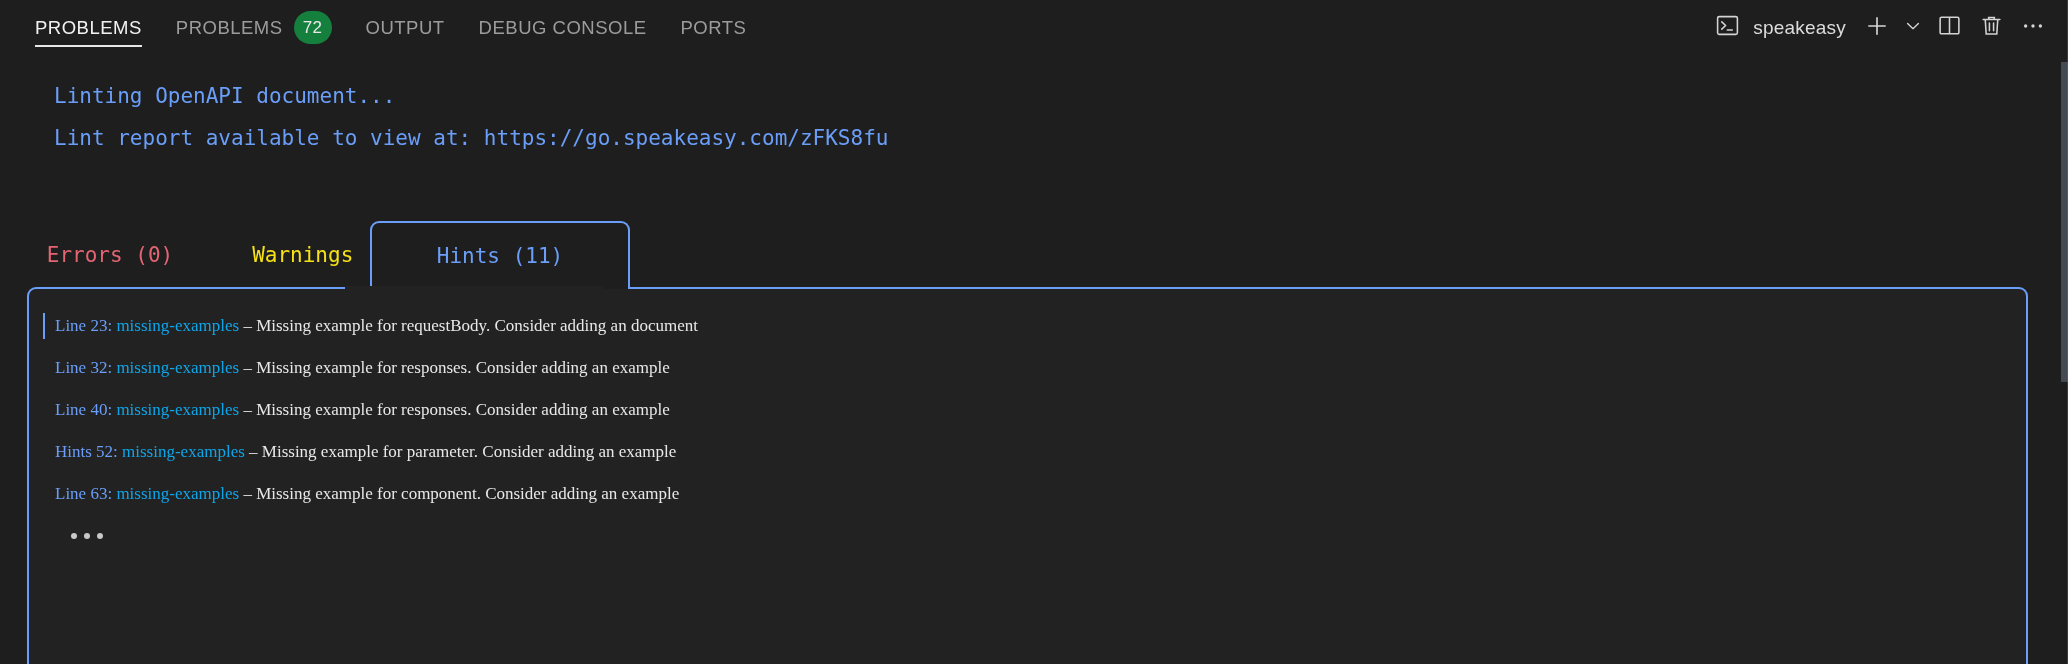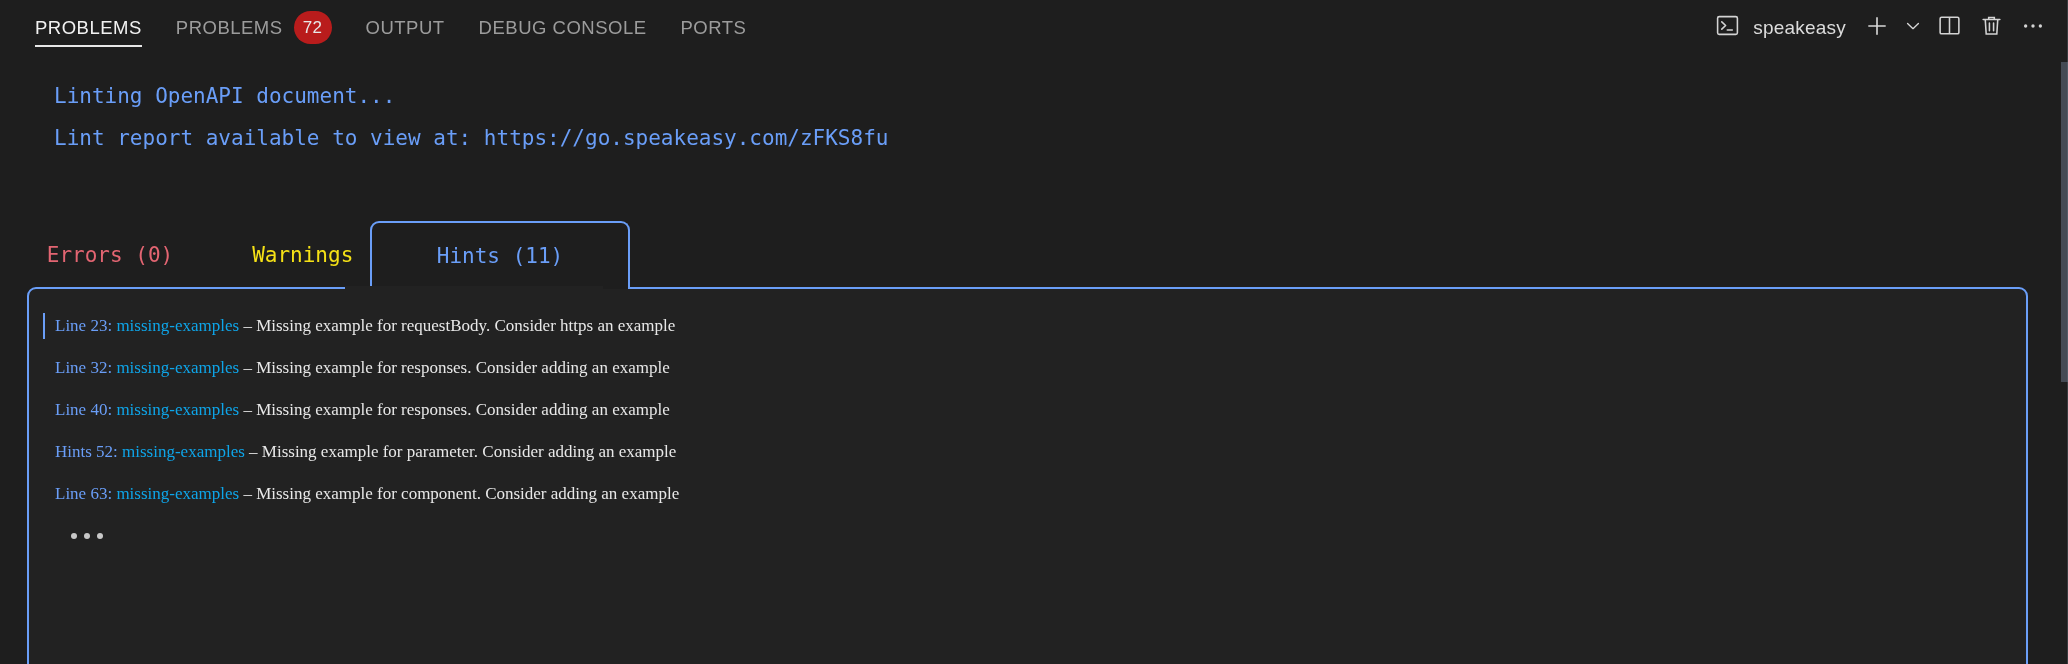"72" .tab-badge { background: #b91c1c -> #15803d }
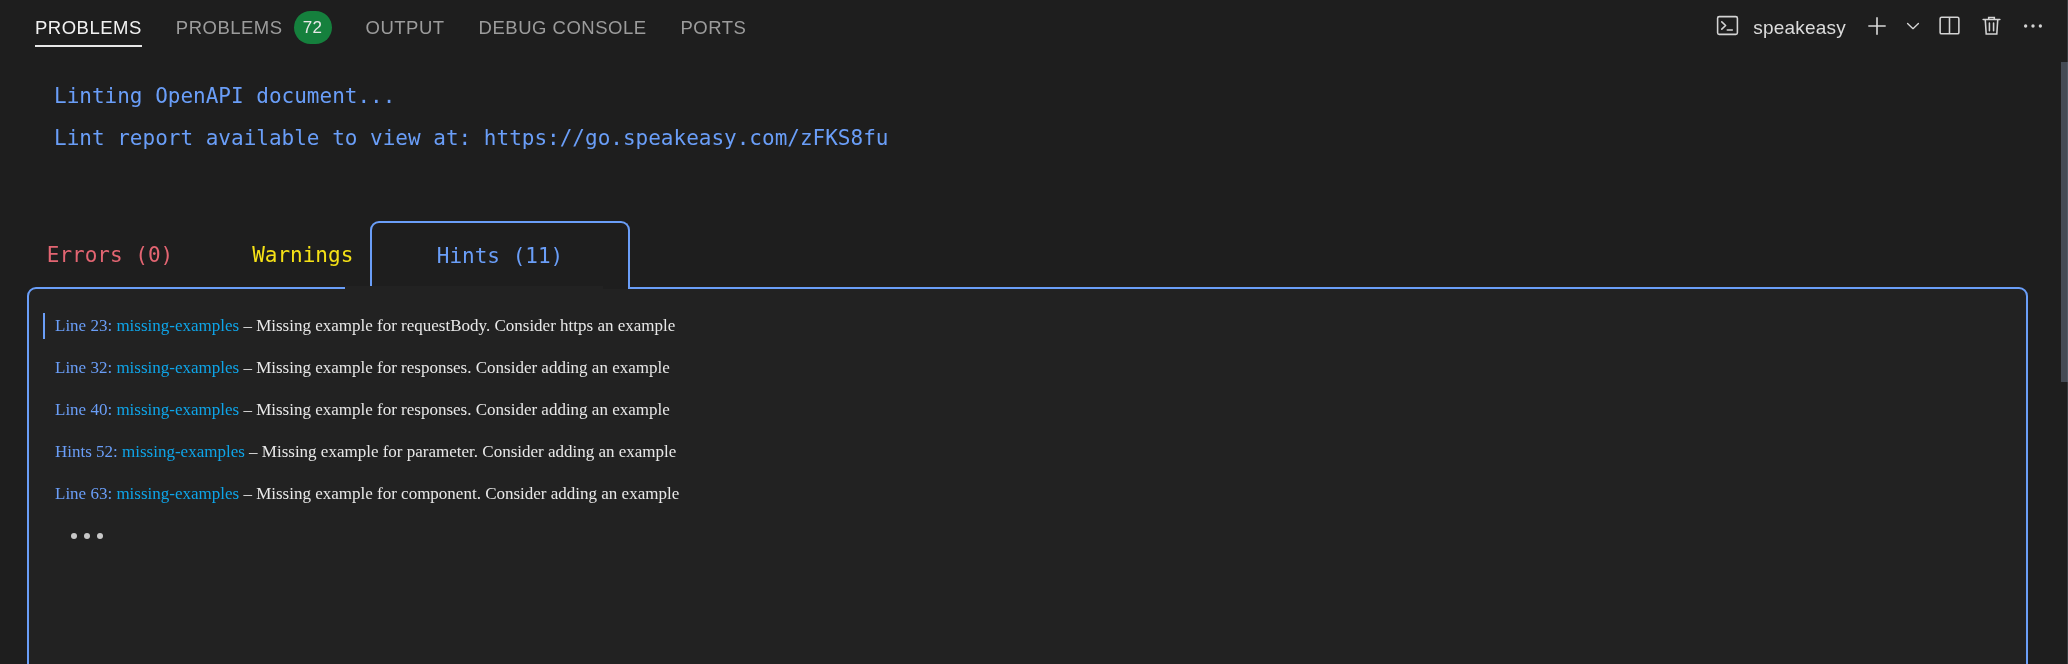"– Missing example for requestBody." span.hint-msg { text: https an example -> adding an document }
